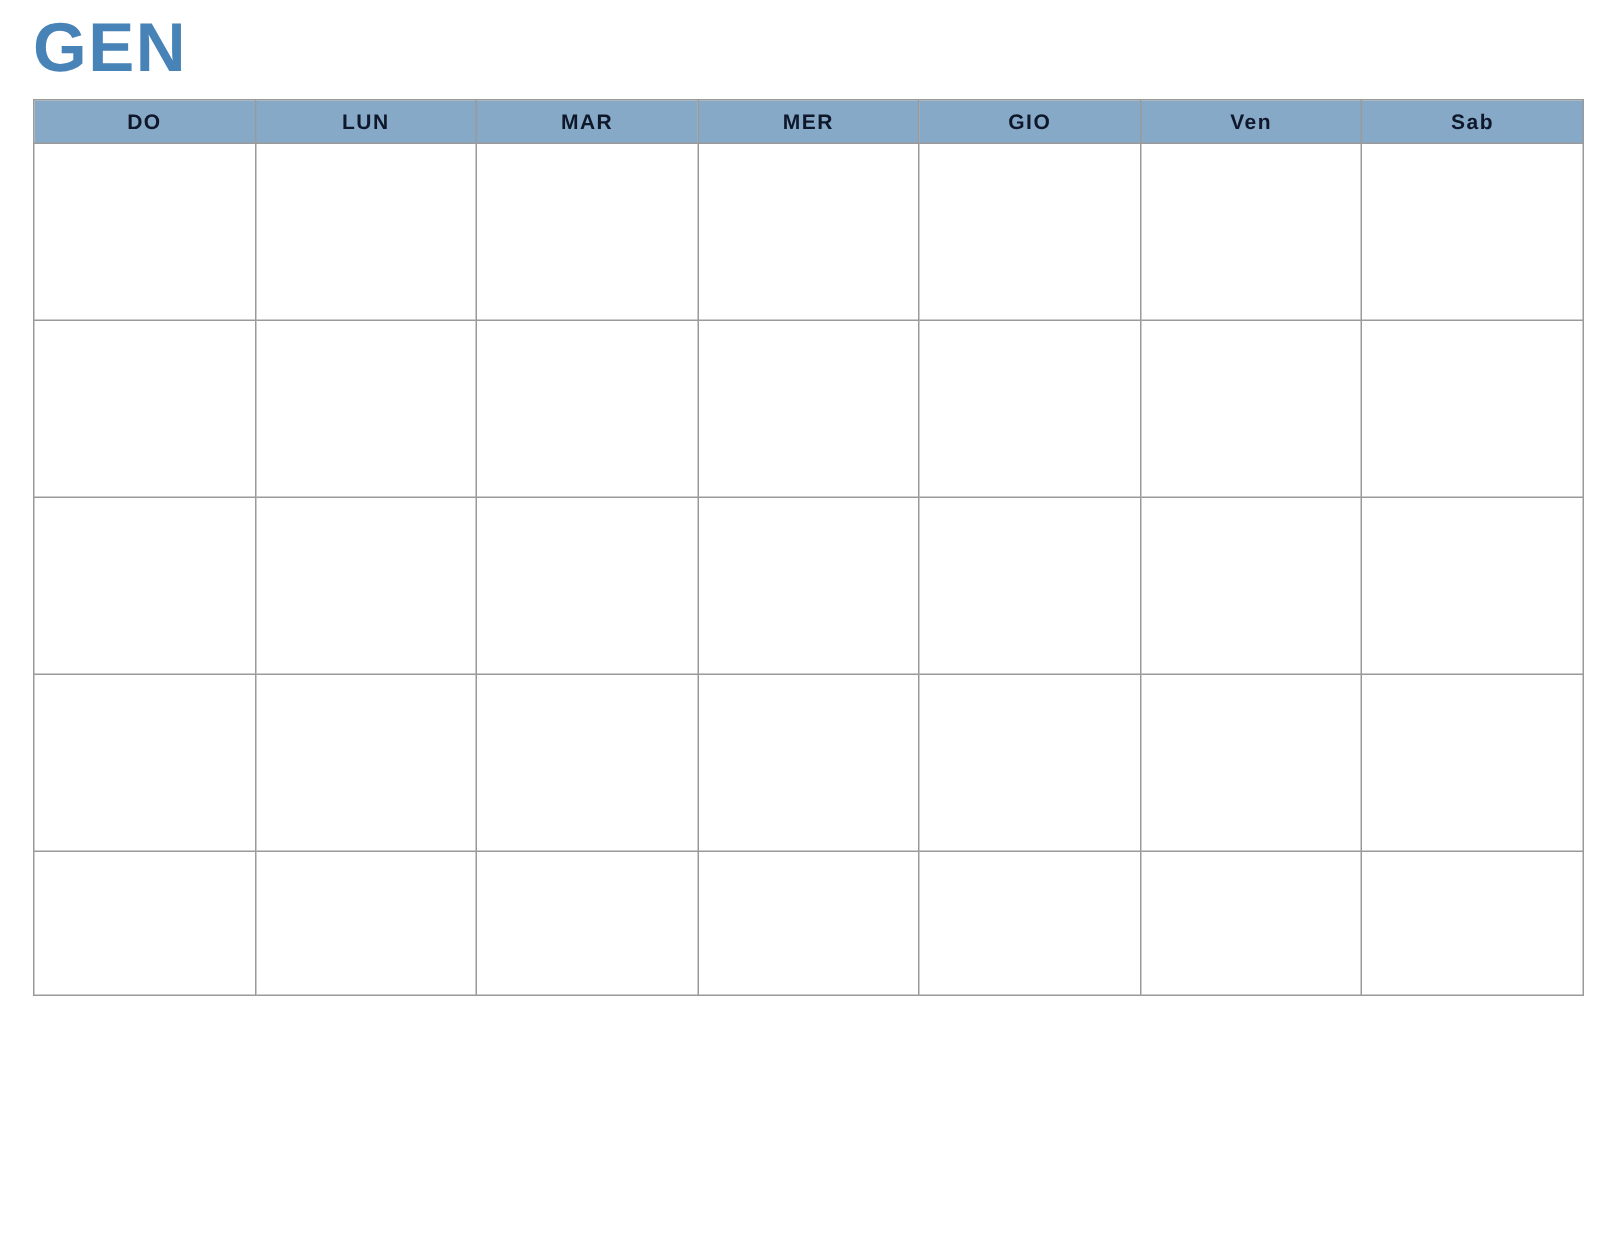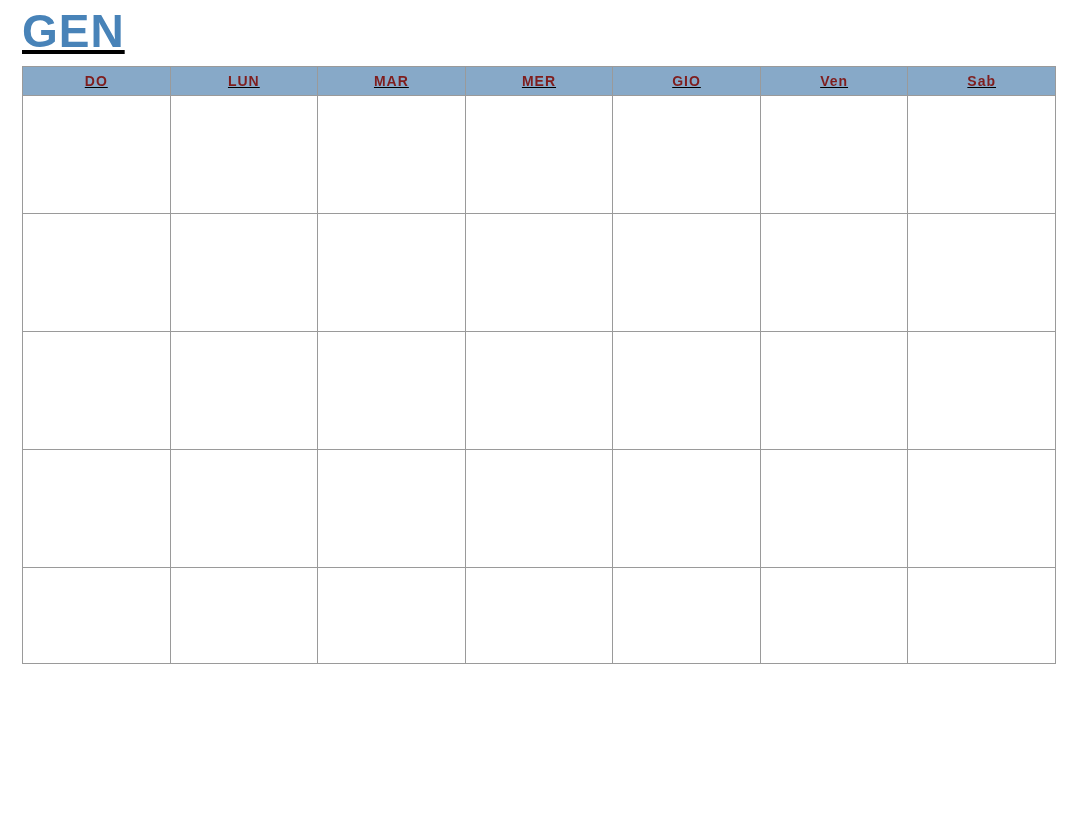"GEN" .wrap { text-decoration: underline -> none }
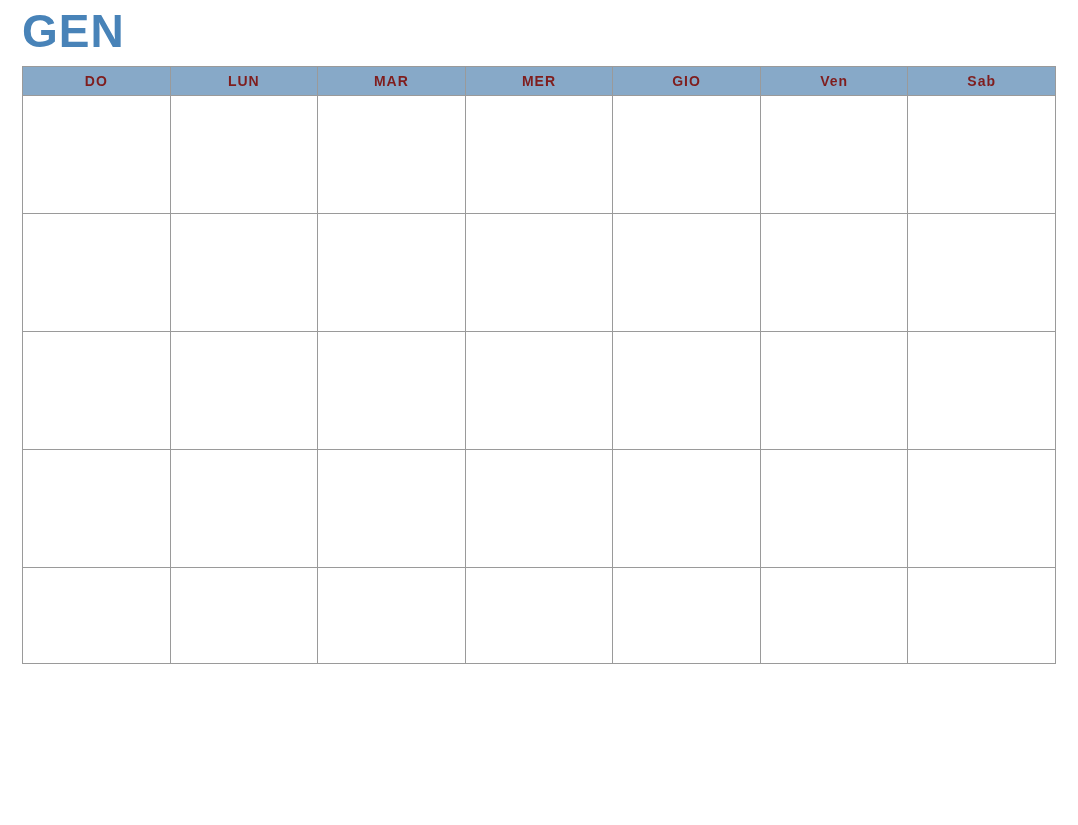"DO" table.calendar th { color: #7f1d1d -> #0f172a }
